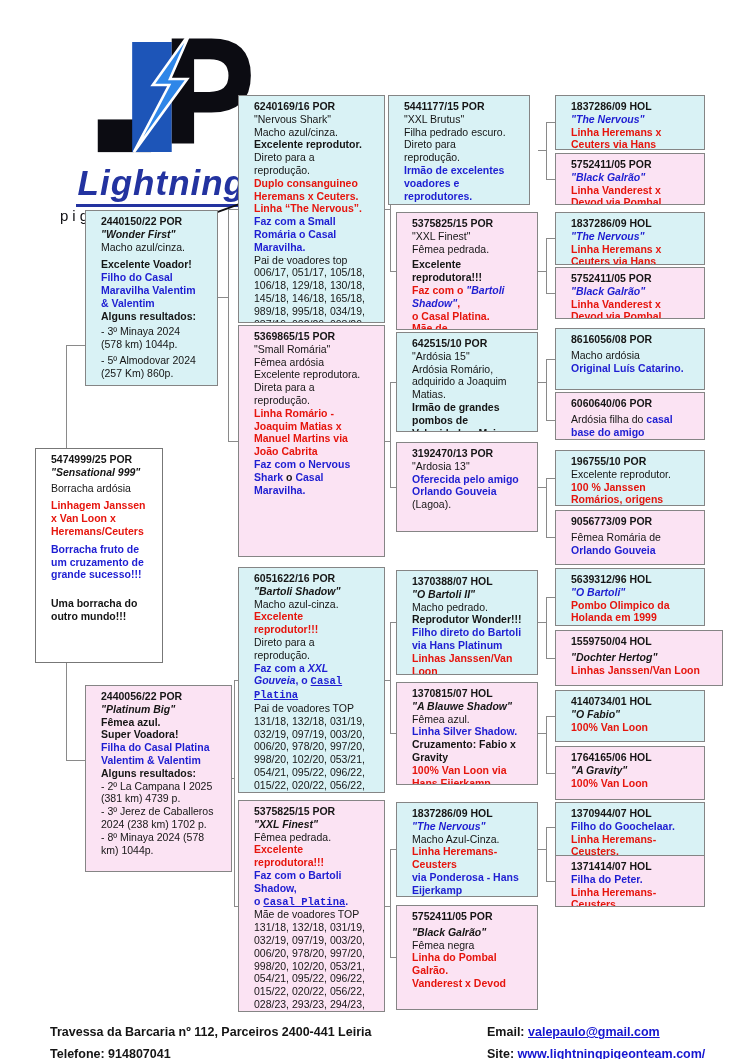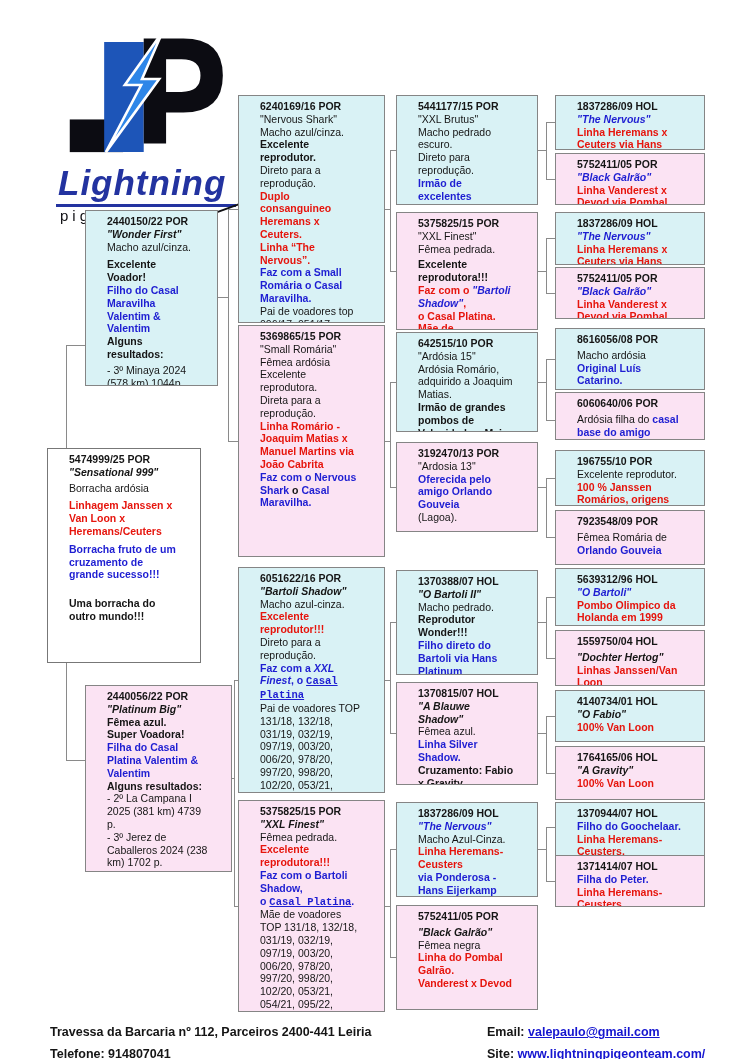"6240169/16 POR" .bx { padding: 4px 21px -> 4px 15px }
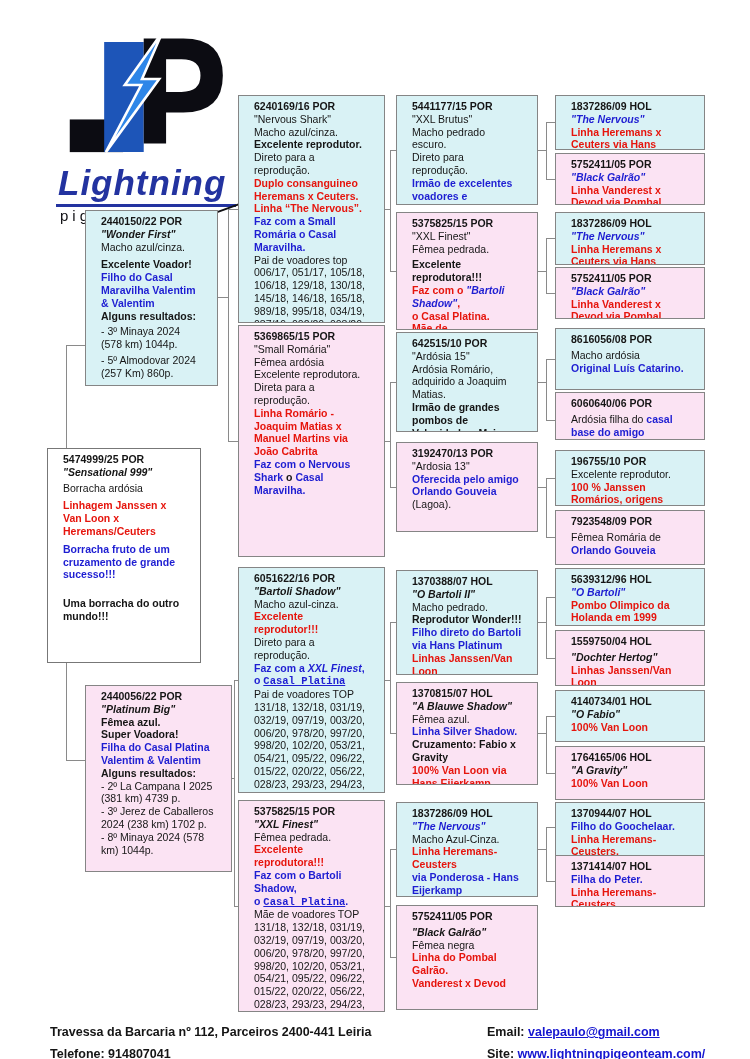"5441177/15 POR" div.bx { left: 396px -> 388px }
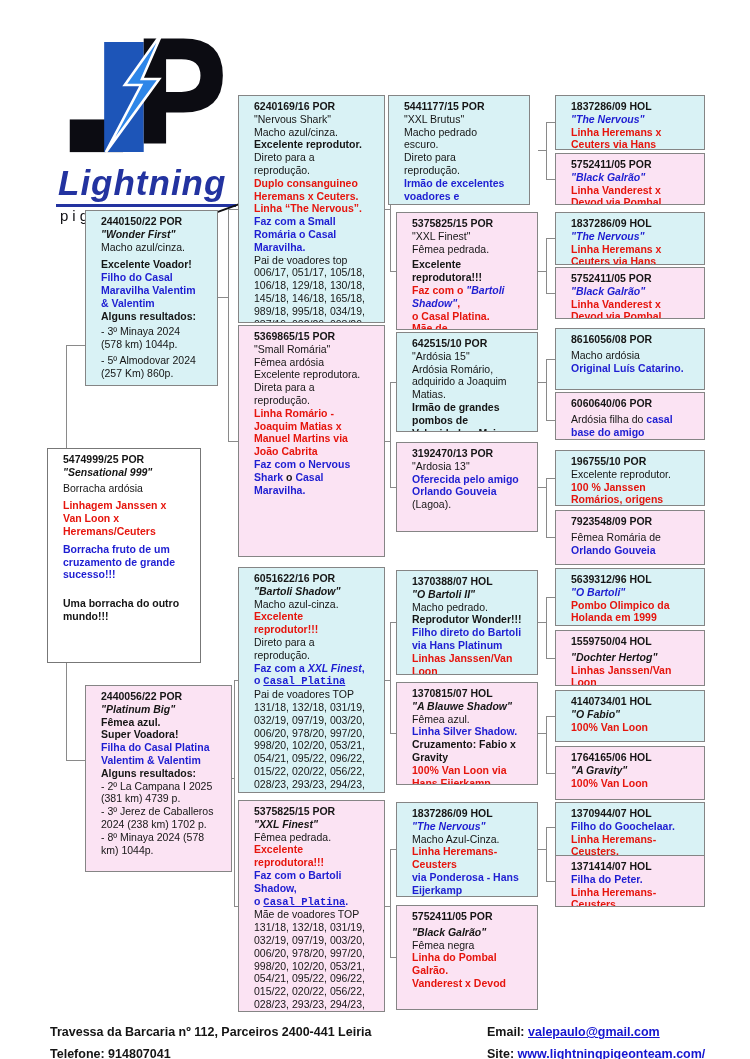"Macho pedrado escuro." div.ln { text: Macho -> Filha }
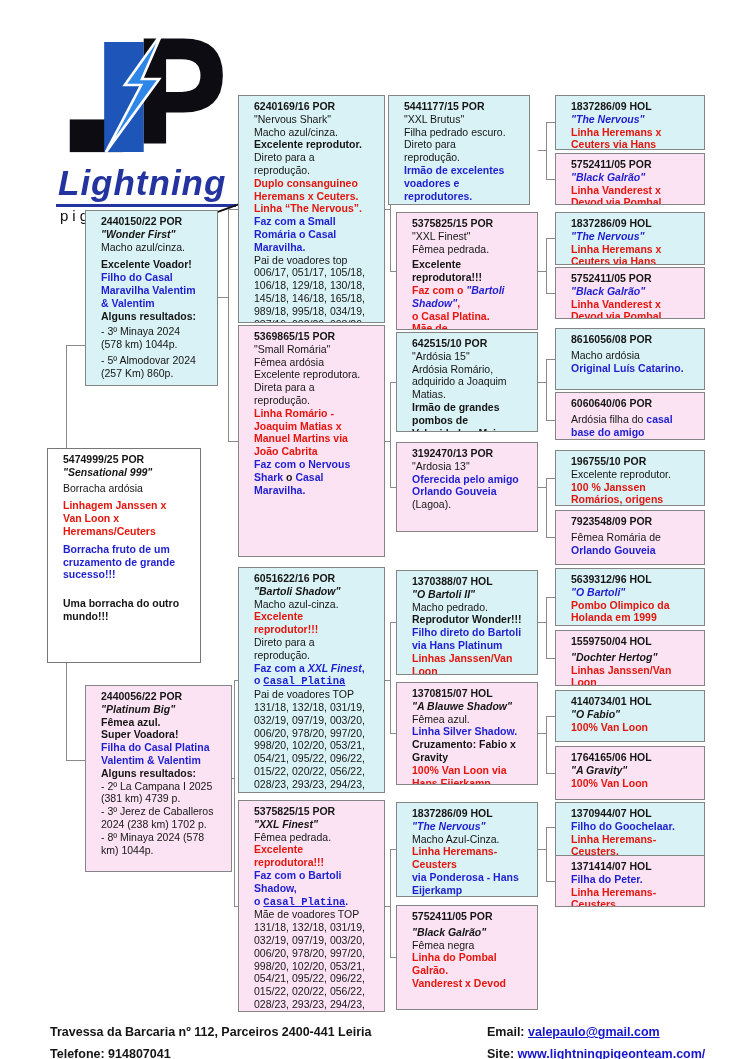"Lightning" .logo { text-align: none -> right }
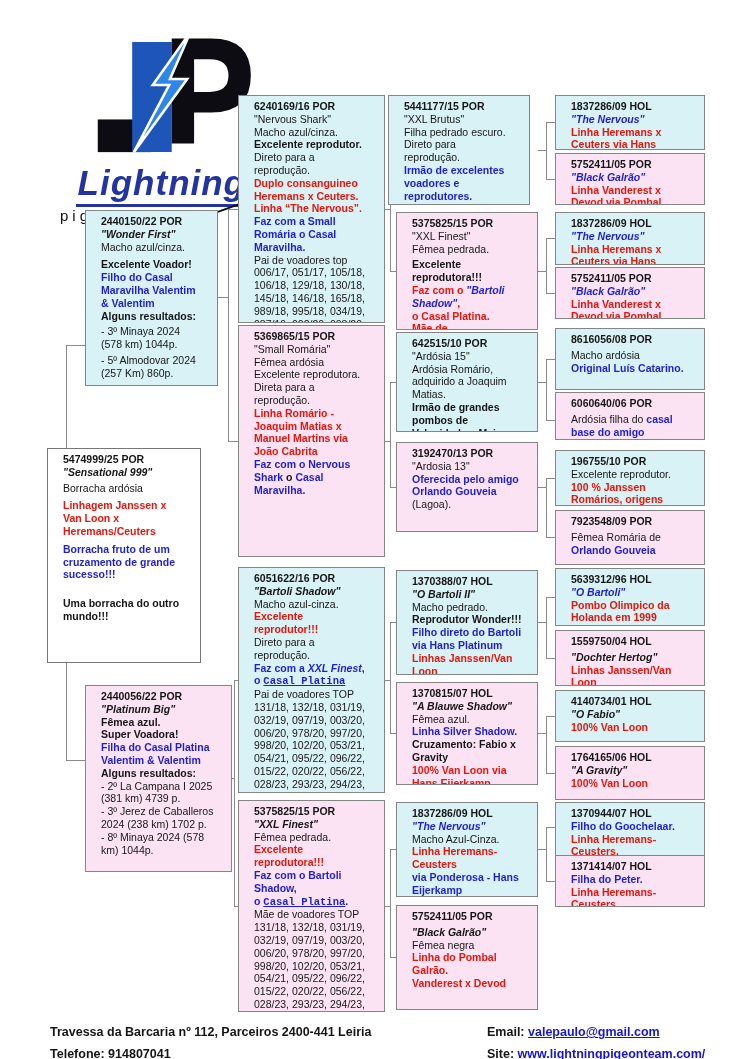"5474999/25 POR" div.bx { left: 47px -> 35px; width: 154px -> 128px }
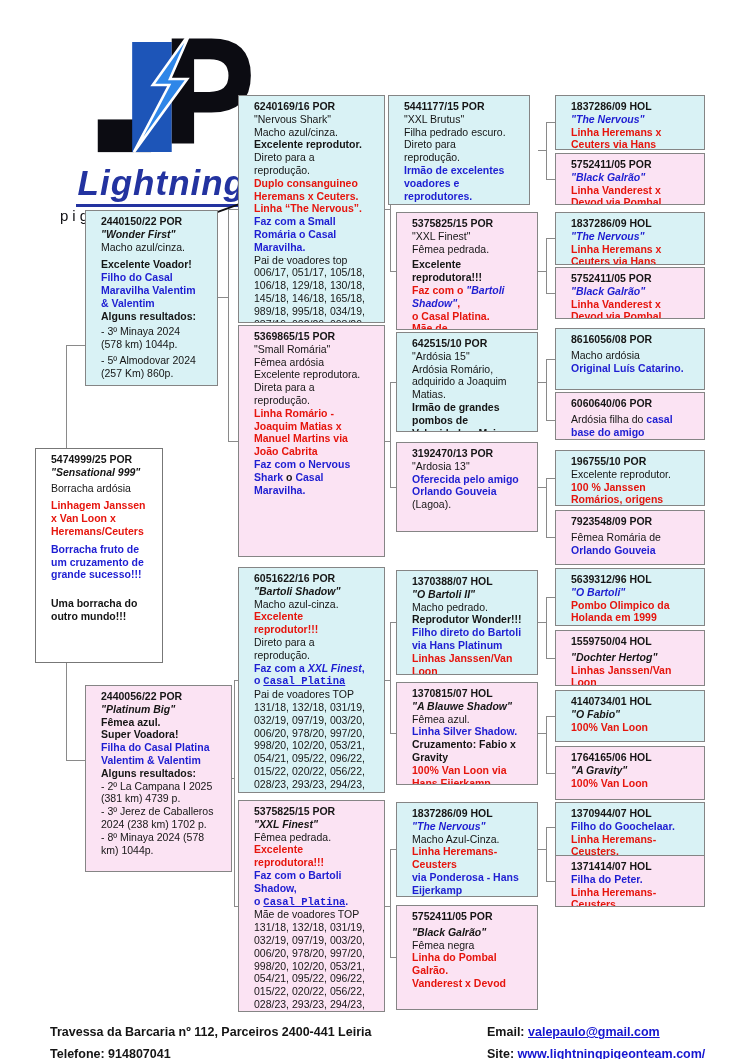"7923548/09 POR" div.ln { text: 7923548/09 -> 9056773/09 }
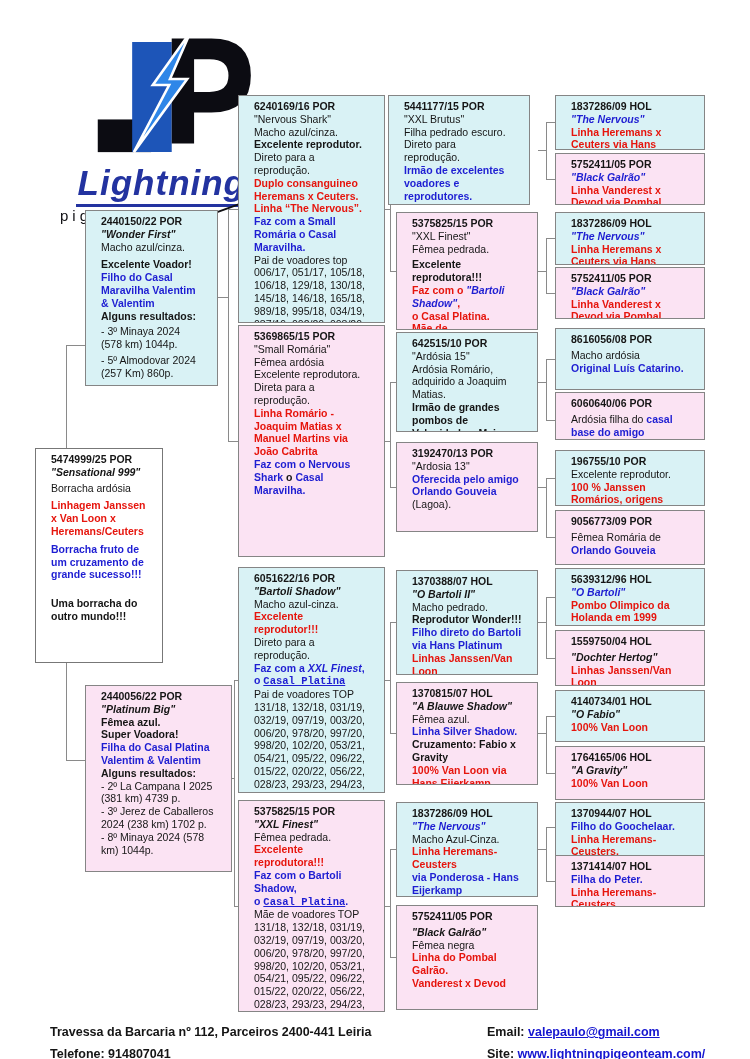"1559750/04 HOL" div.bx { width: 150px -> 168px }
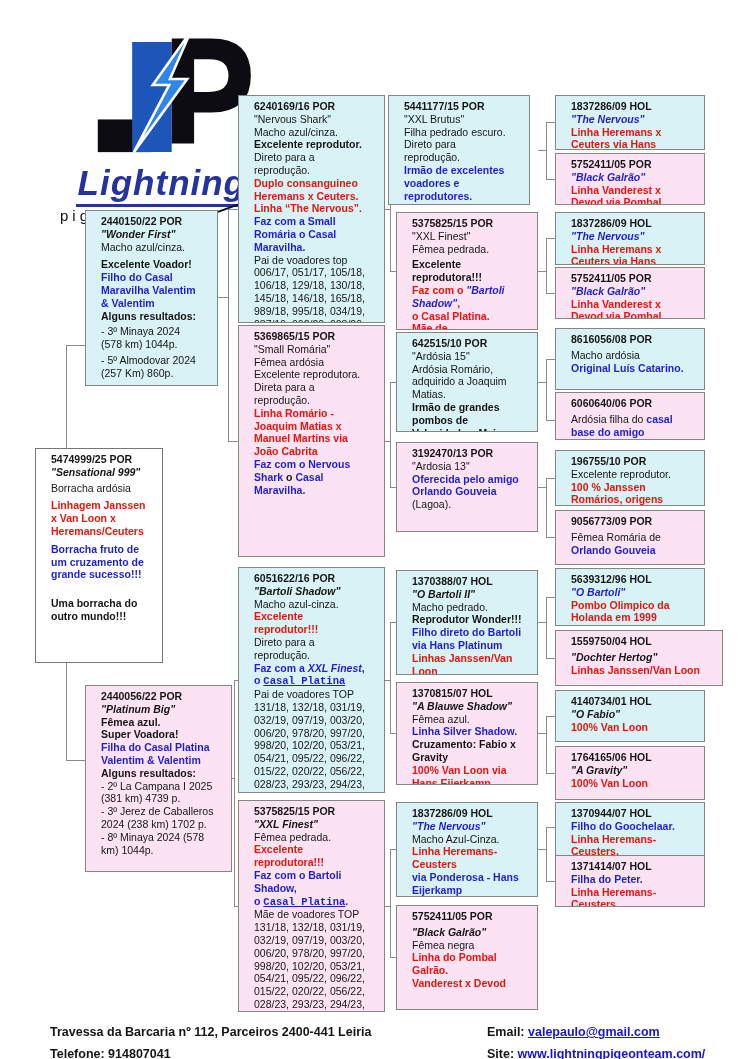"XXL Finest" span.blue { text: Finest -> Gouveia }
